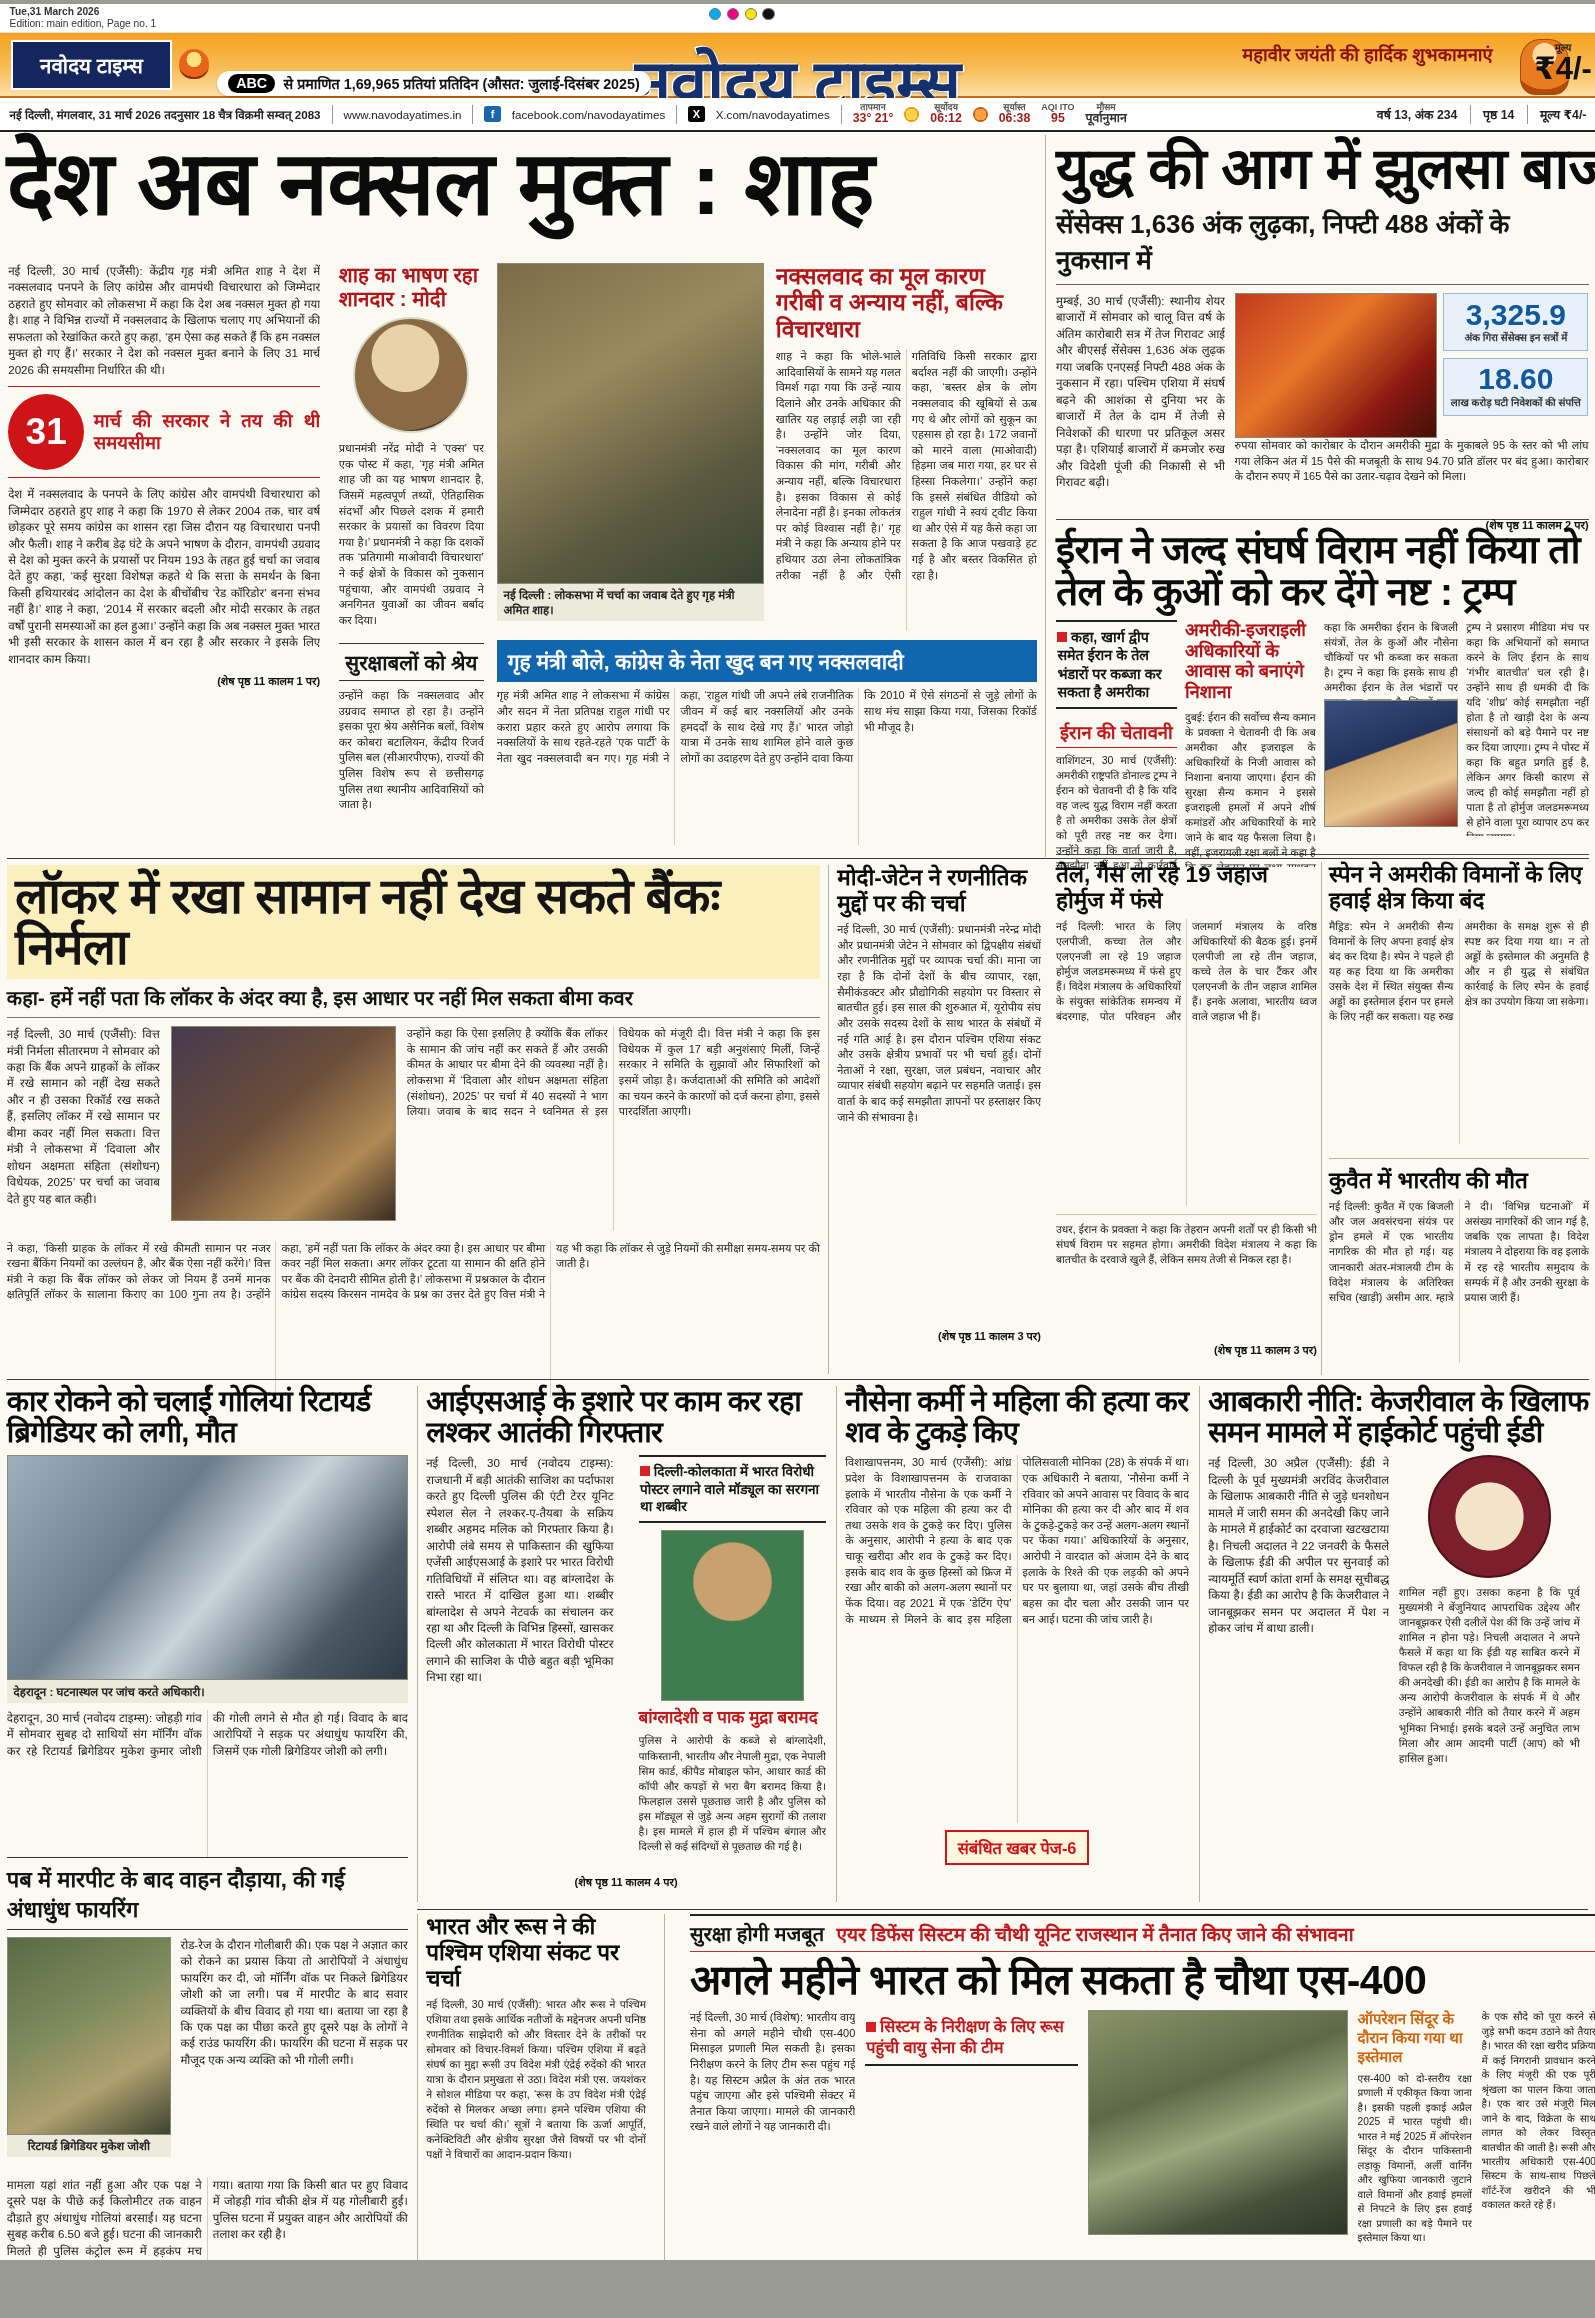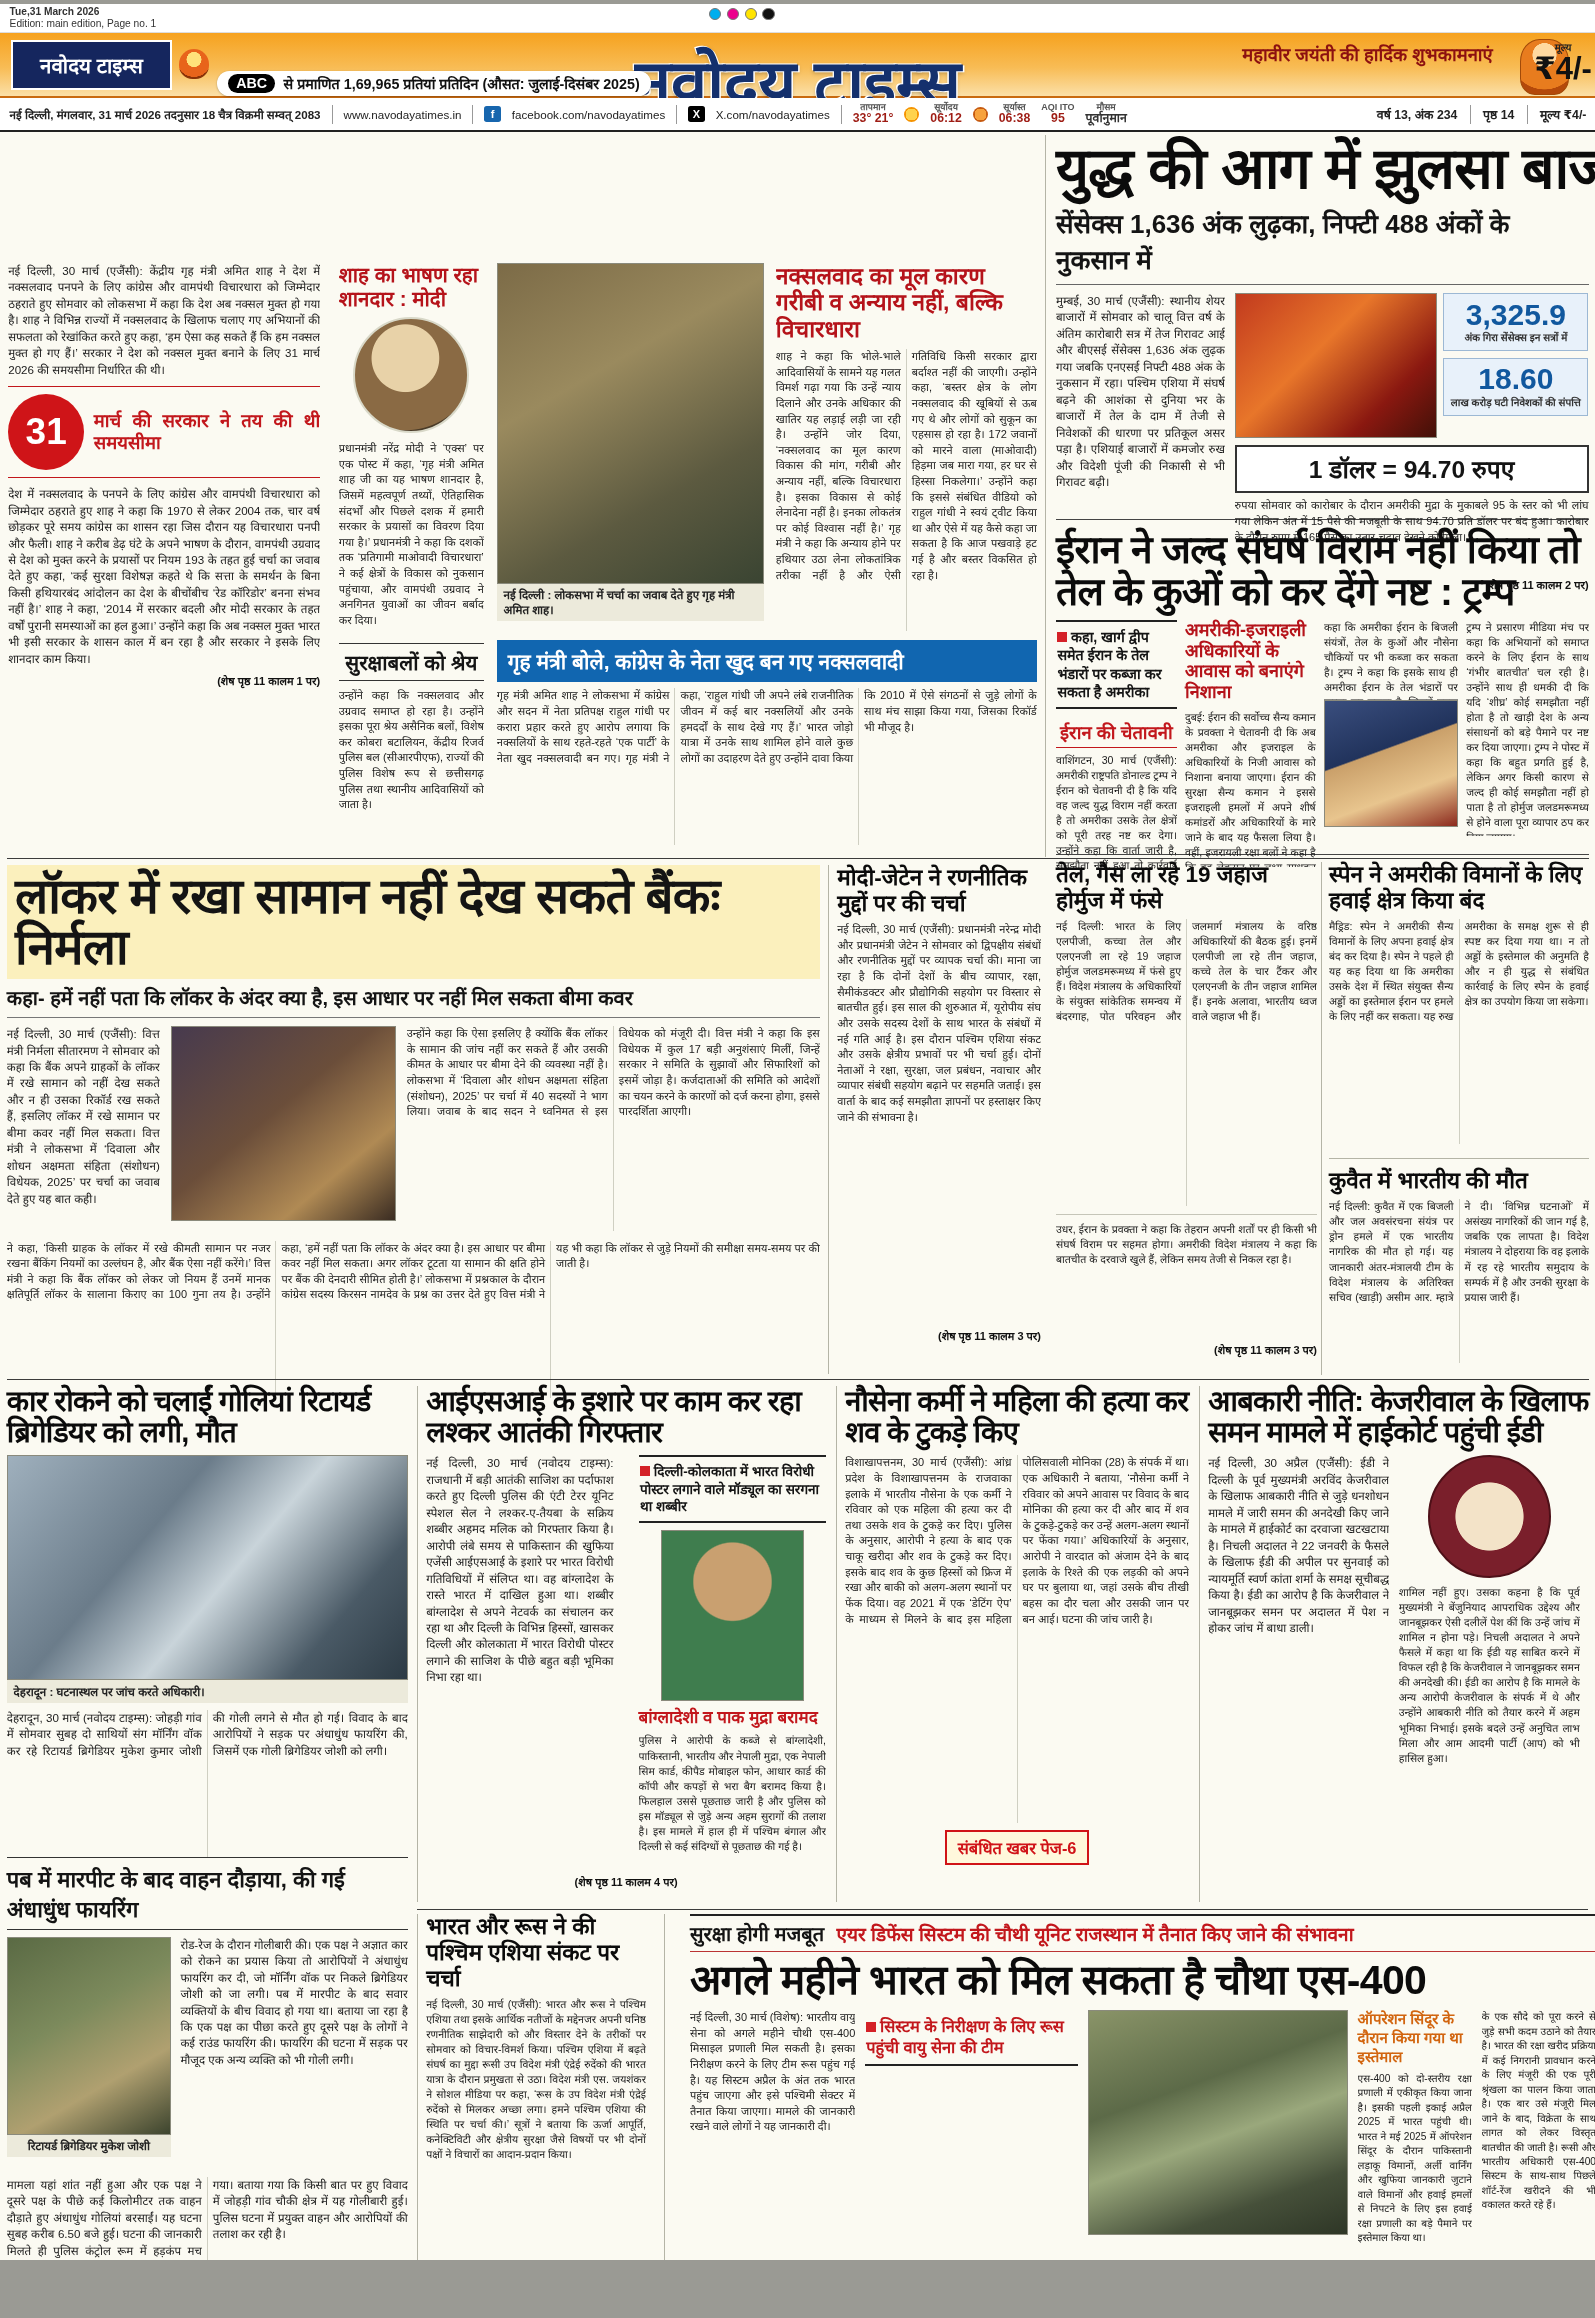"देश अब नक्सल मुक्त :" h1.hl { html: none -> <h1>देश अब नक्सल मुक्त : शाह</h1> }
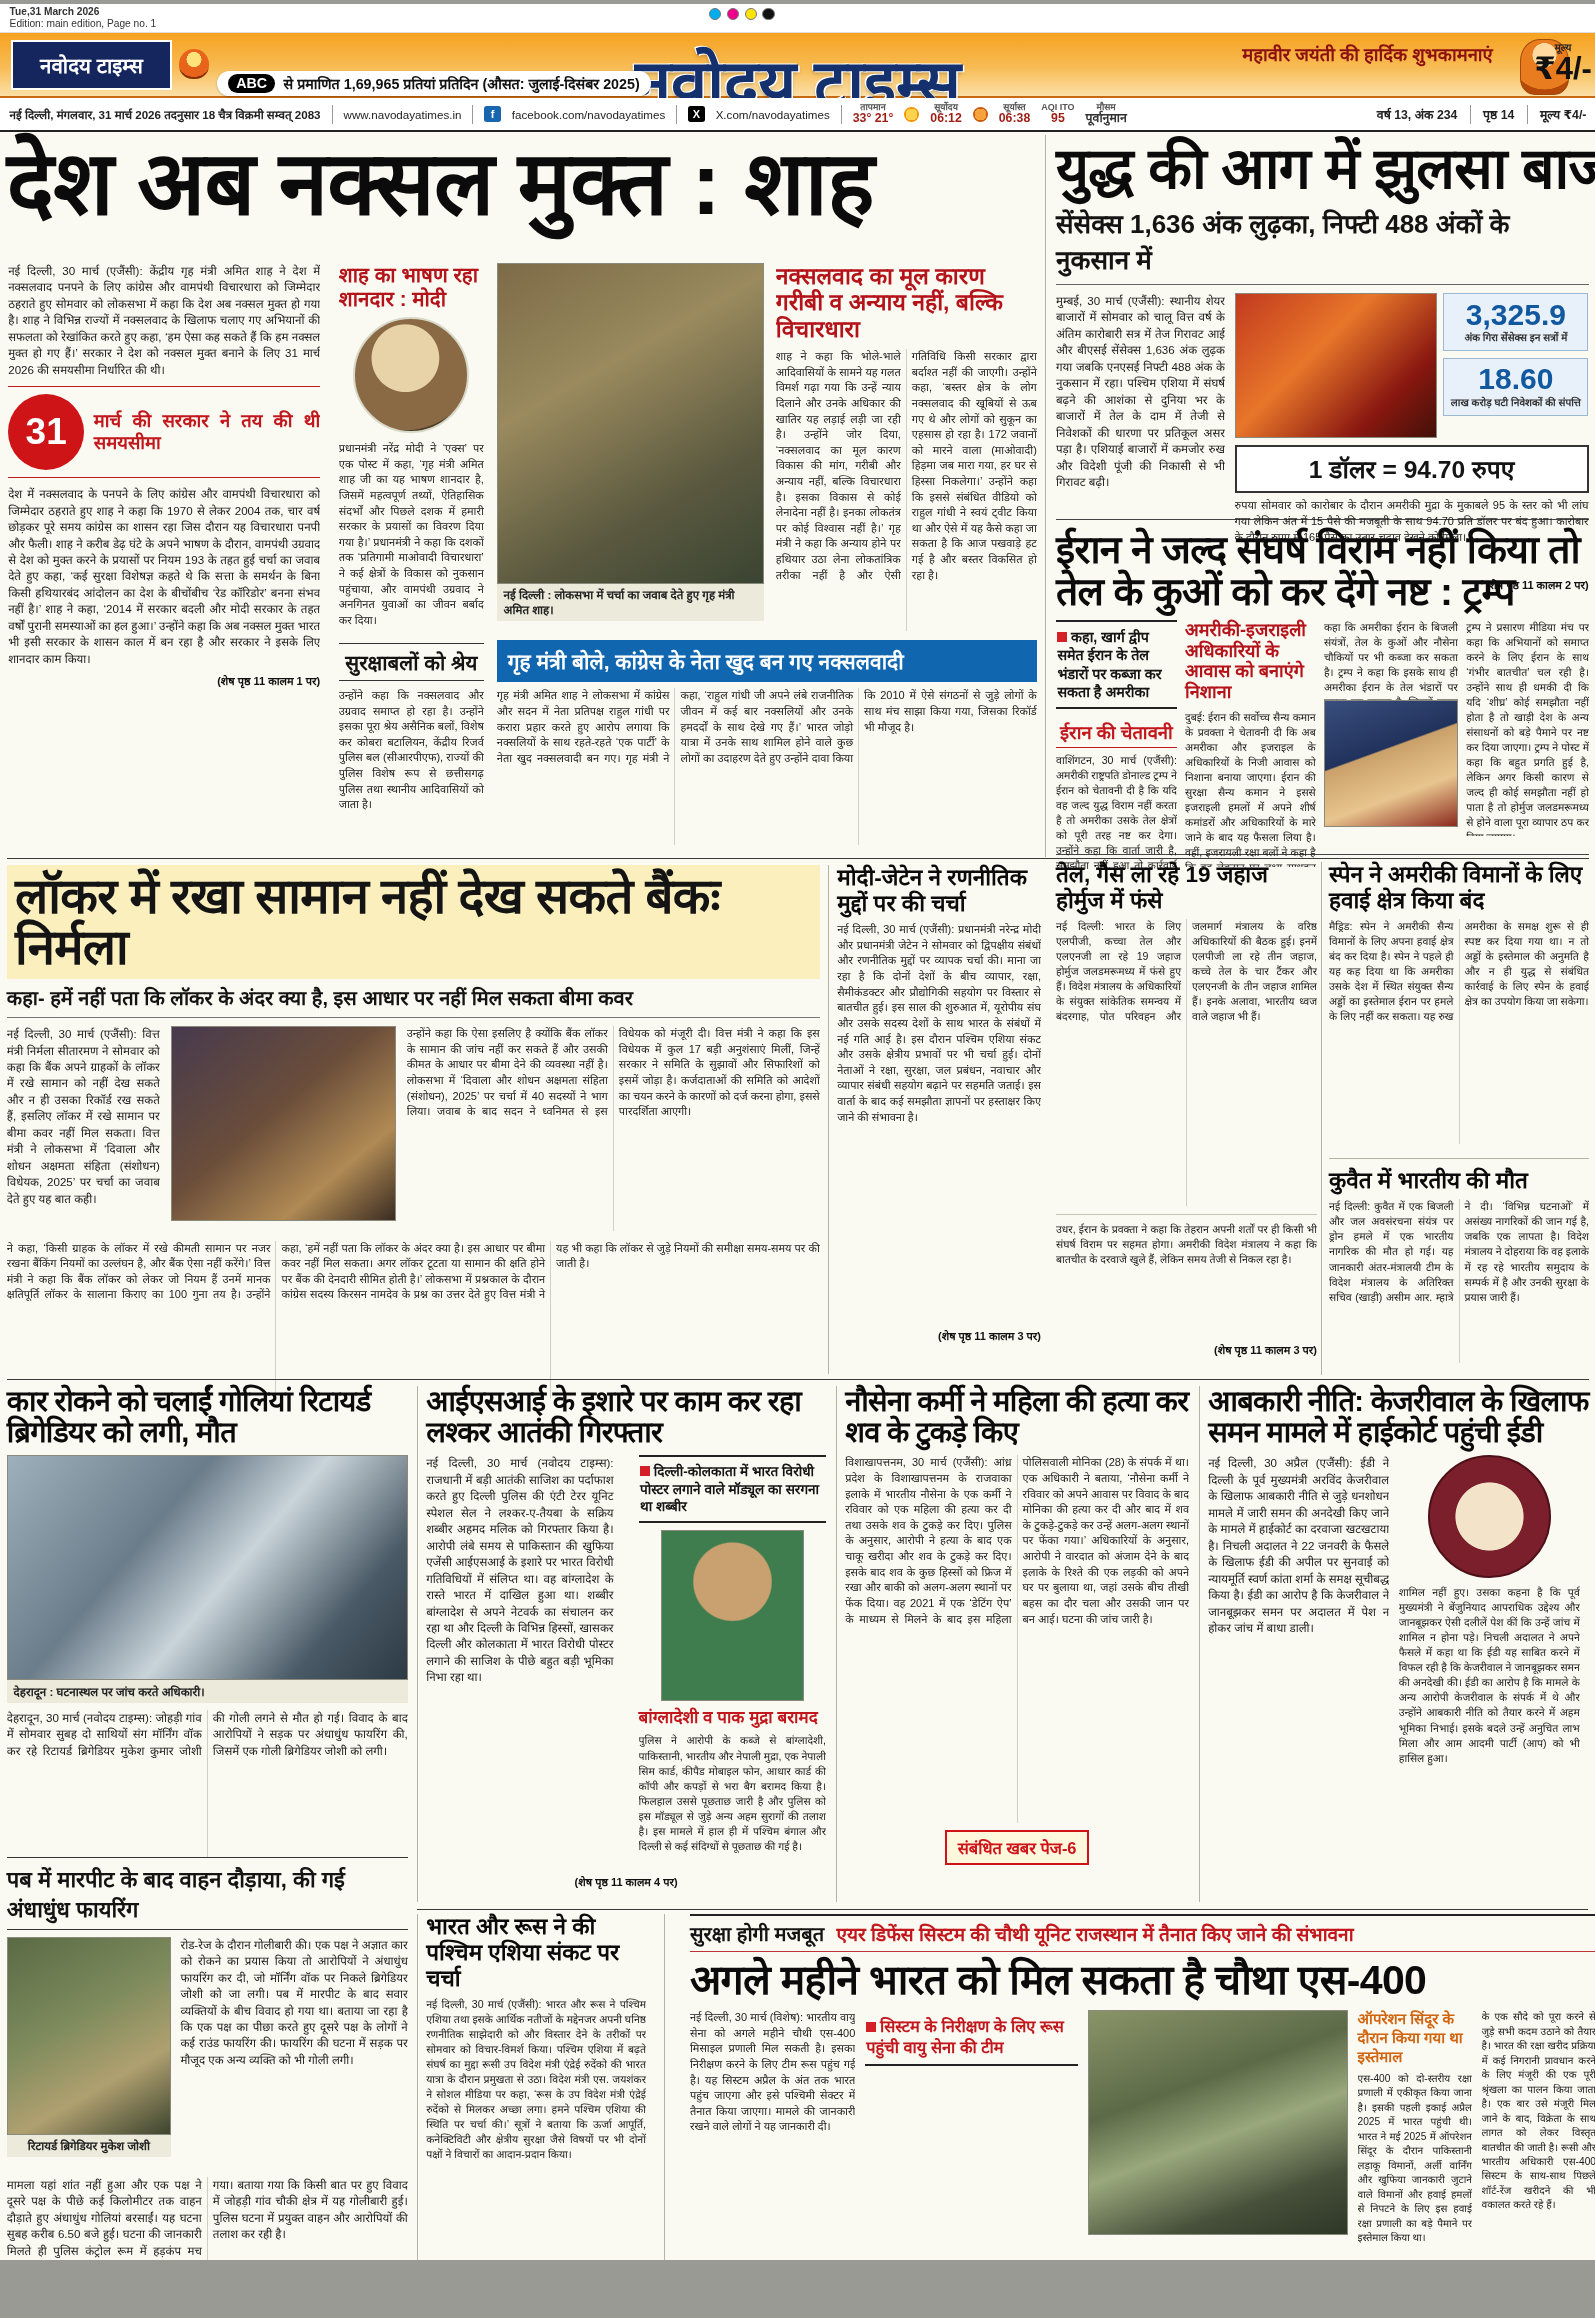"1 डॉलर = 94.70 रुपए" div.dollar { html: <div>1 डॉलर = 94.70 रुपए</div> -> none }
